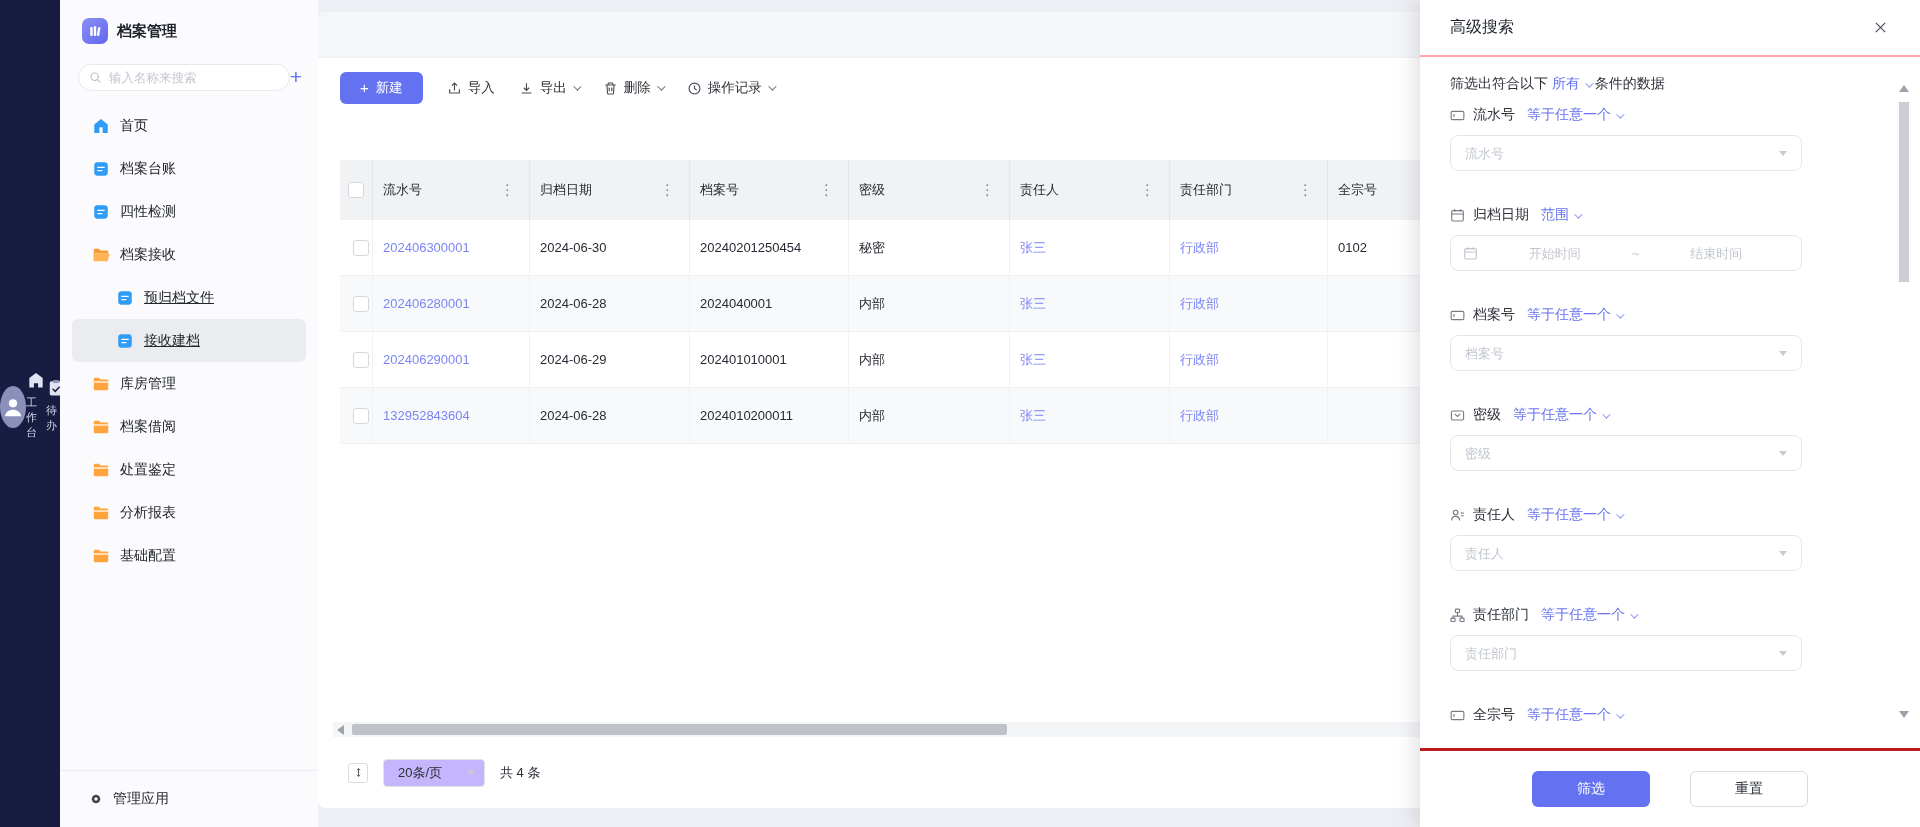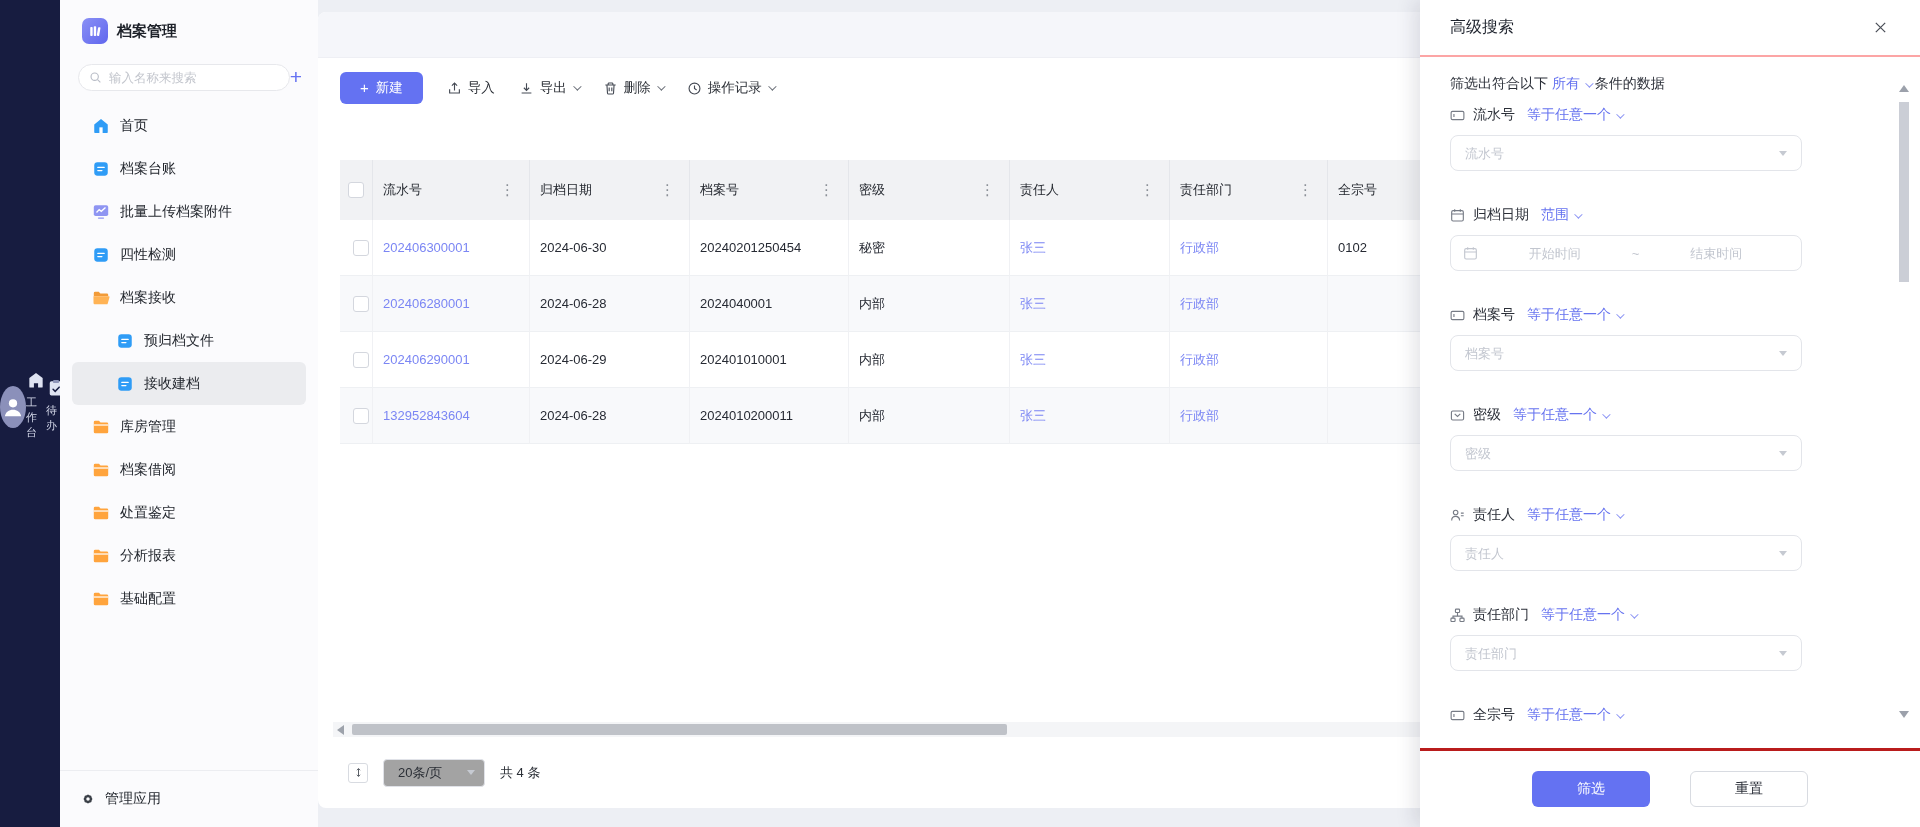"批量上传档案附件" div.menu-item { html: <div> <span><svg> <rect></rect> <path></path> <rect></rect> </svg></span> <span>批量上传档案附件</span> </div> -> none }
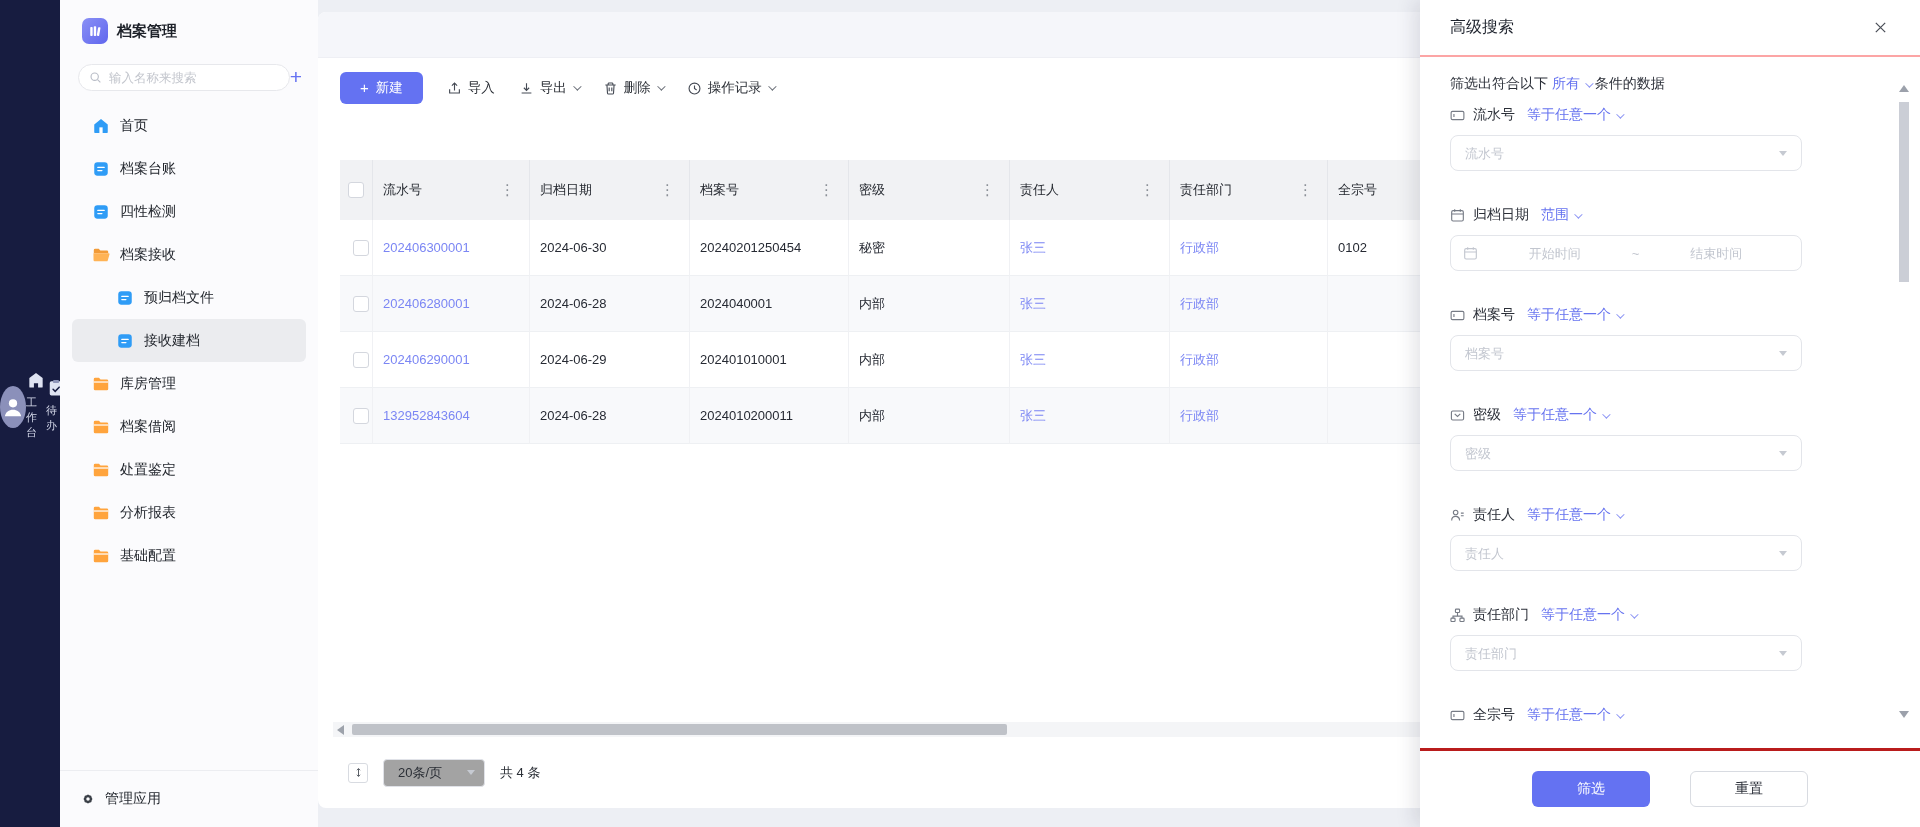"预归档文件" .menu-item.lvl1 { text-decoration: none -> underline }
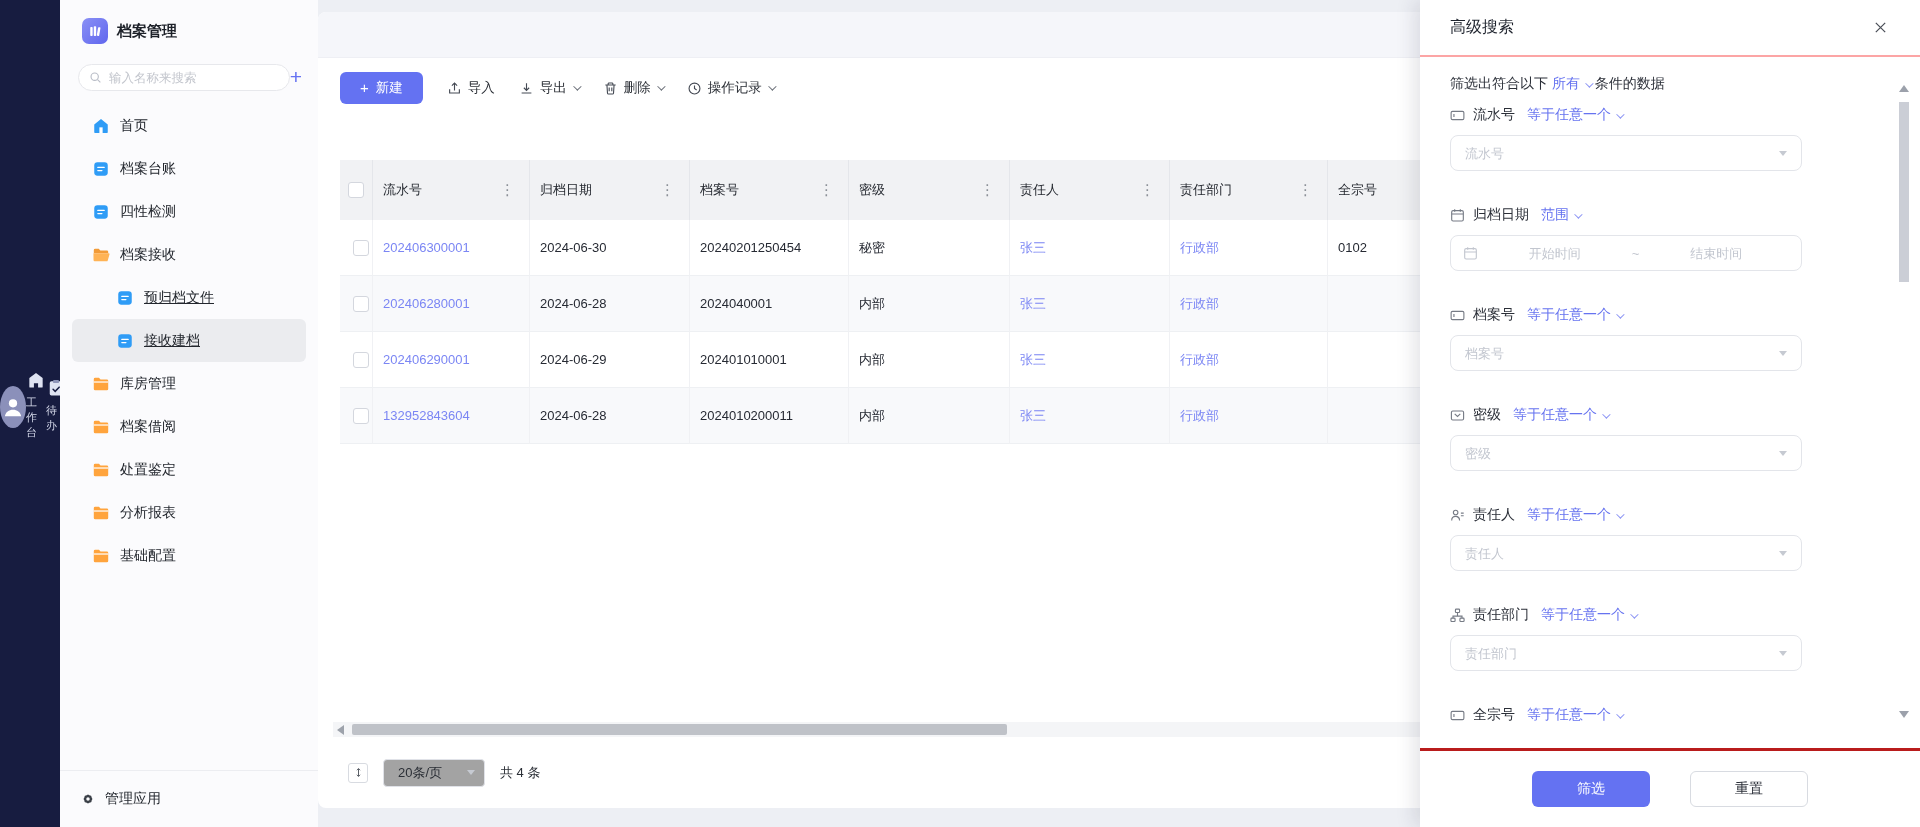"20条/页" .psize { background: #a3a3a3 -> #c4b5fd }
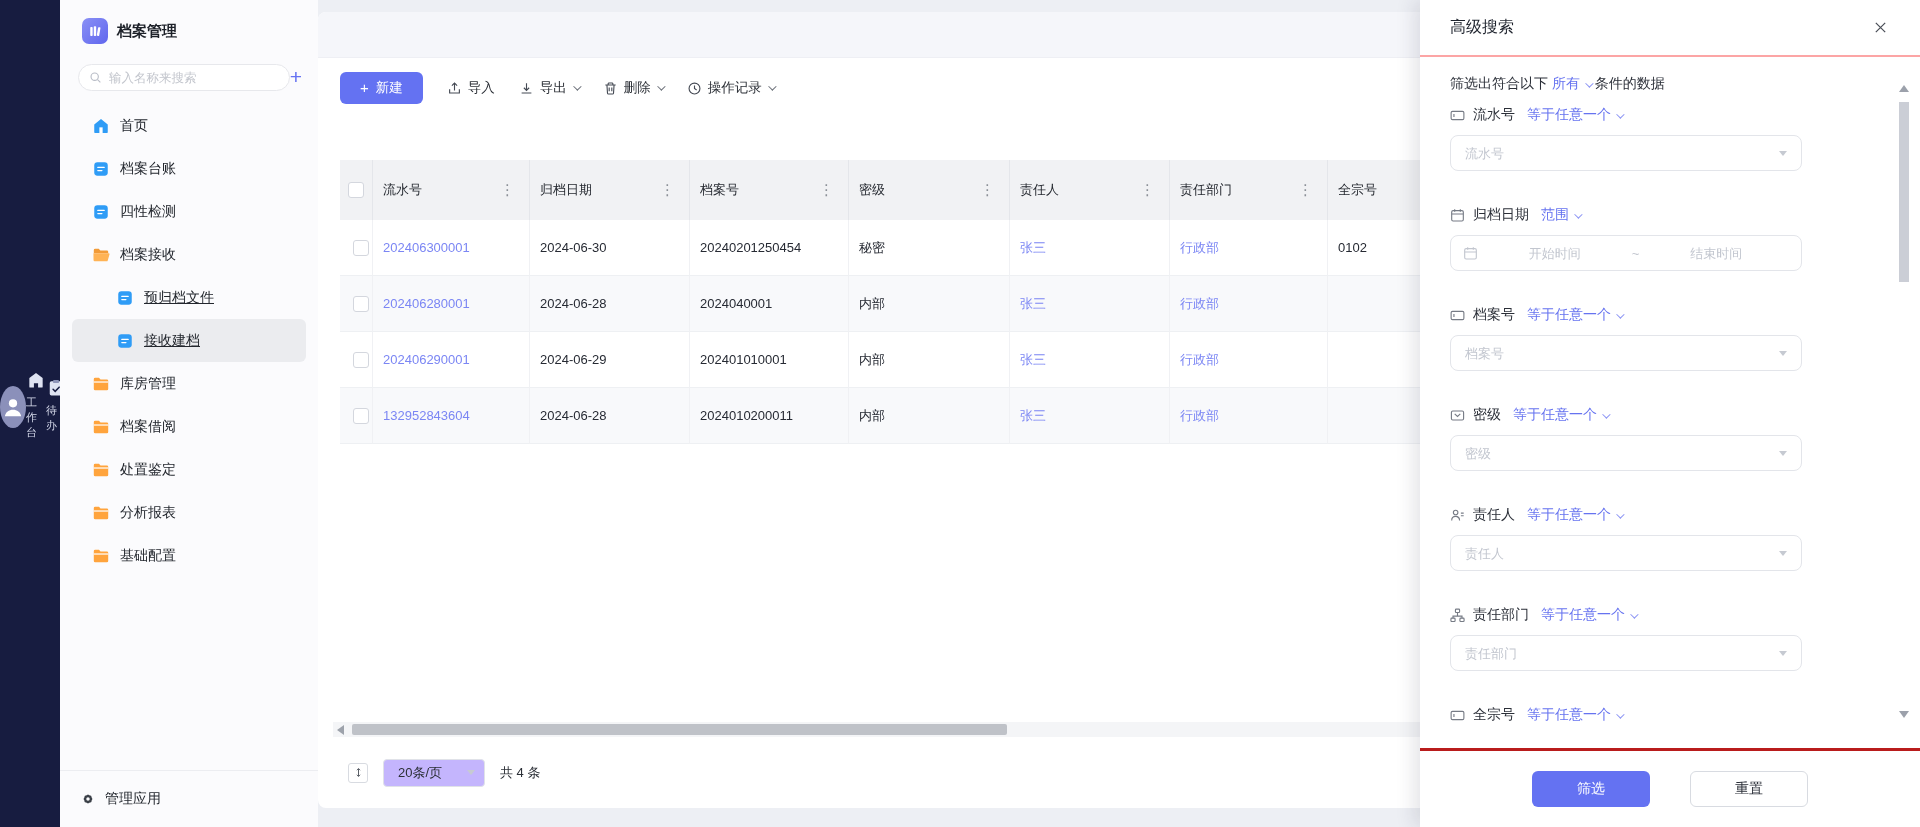"管理应用" .sidebar-foot { padding-left: 20px -> 28px }
